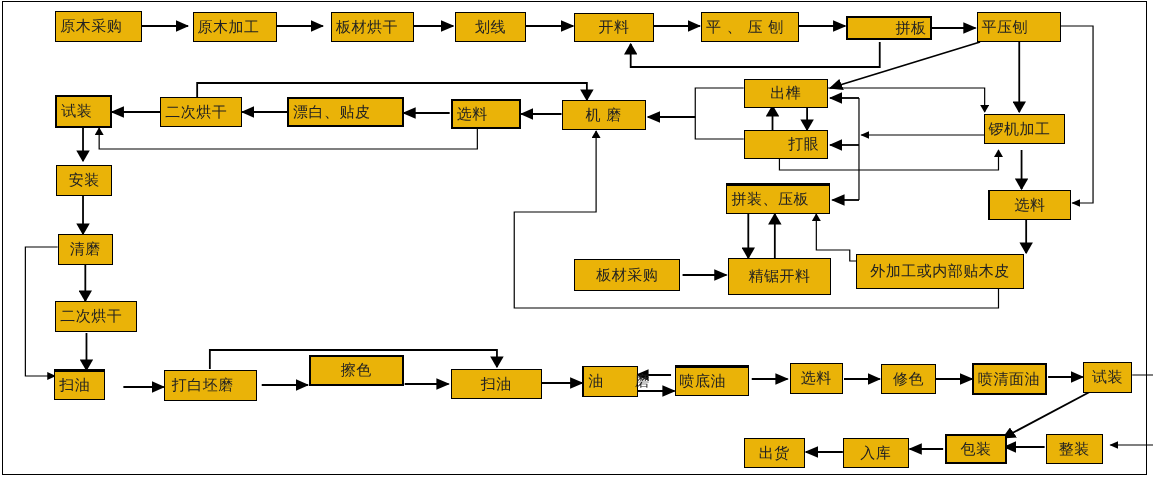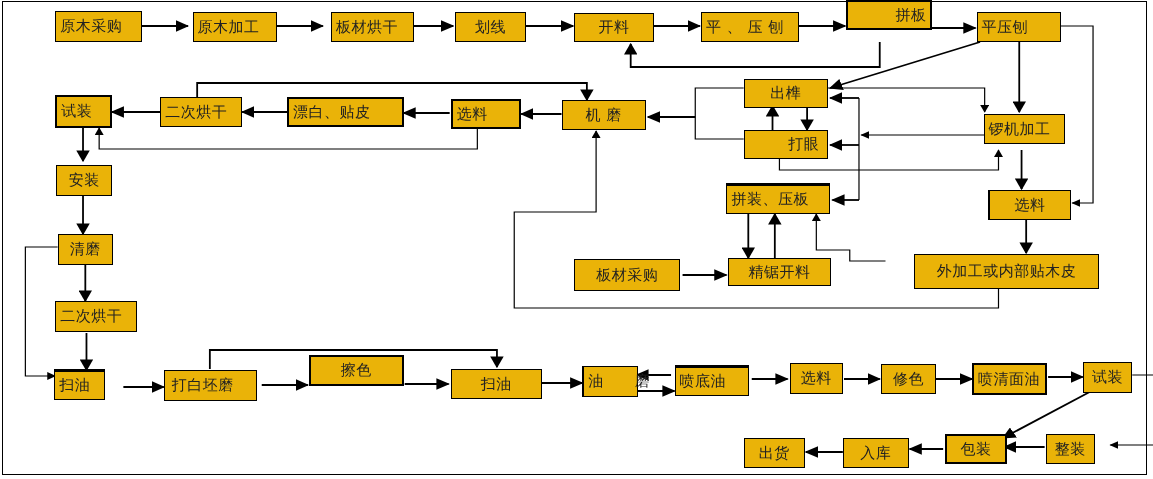"拼板" div.node { height: 30px -> 24px; top: 0 -> 16px }
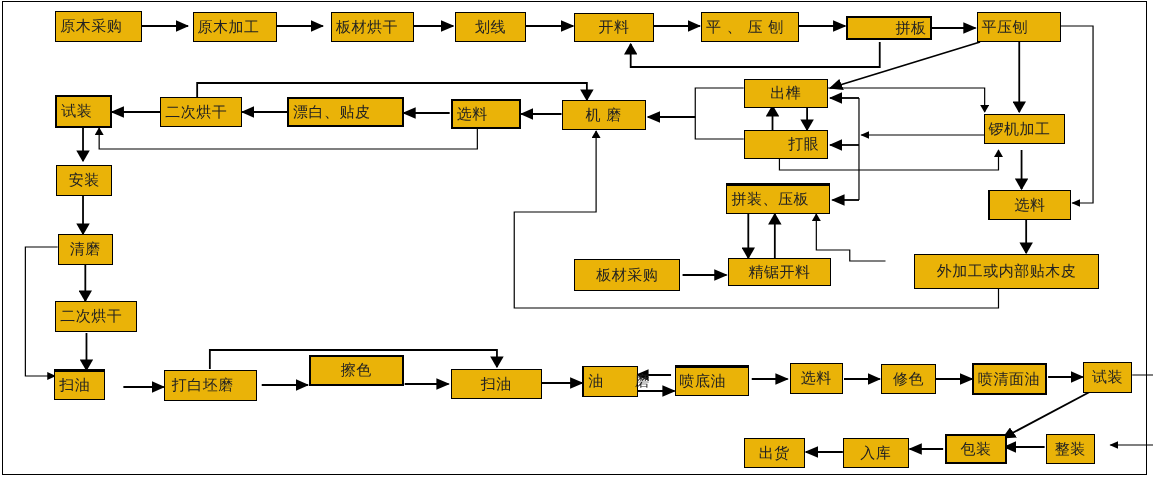"精锯开料" div.node { height: 28px -> 37px }
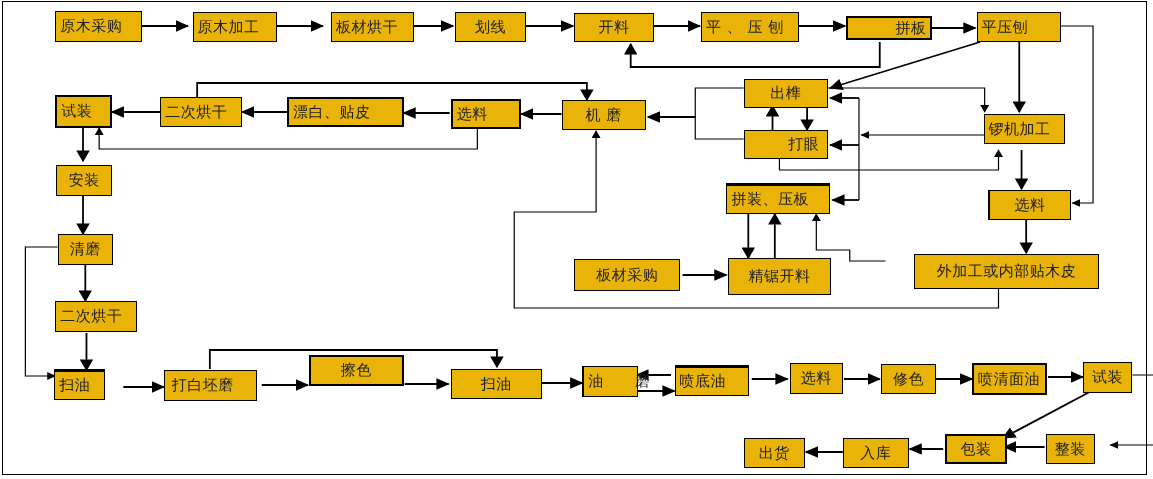"外加工或内部贴木皮" div.node { left: 914px -> 856px; width: 185px -> 168px }
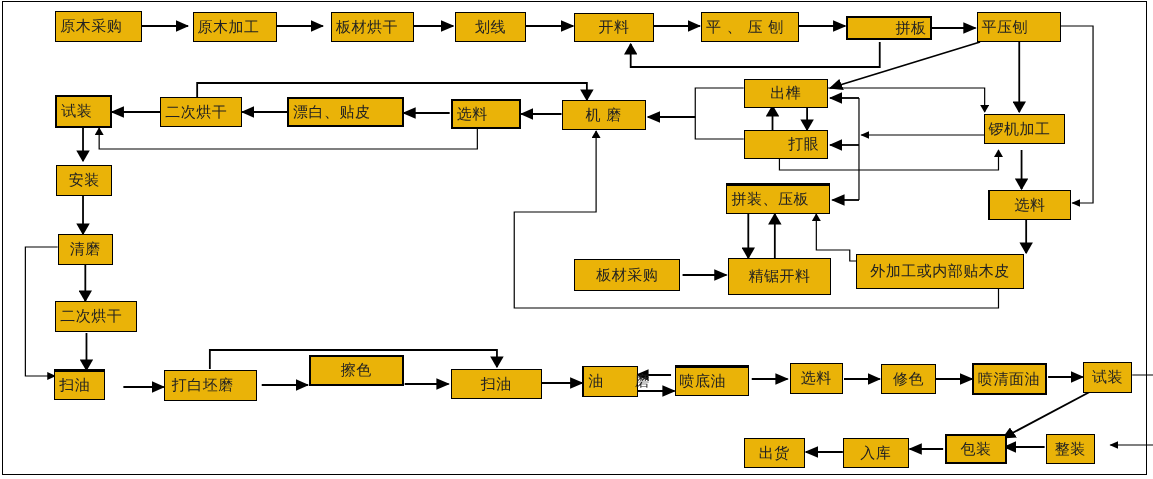"整装" div.node { width: 49px -> 57px }
